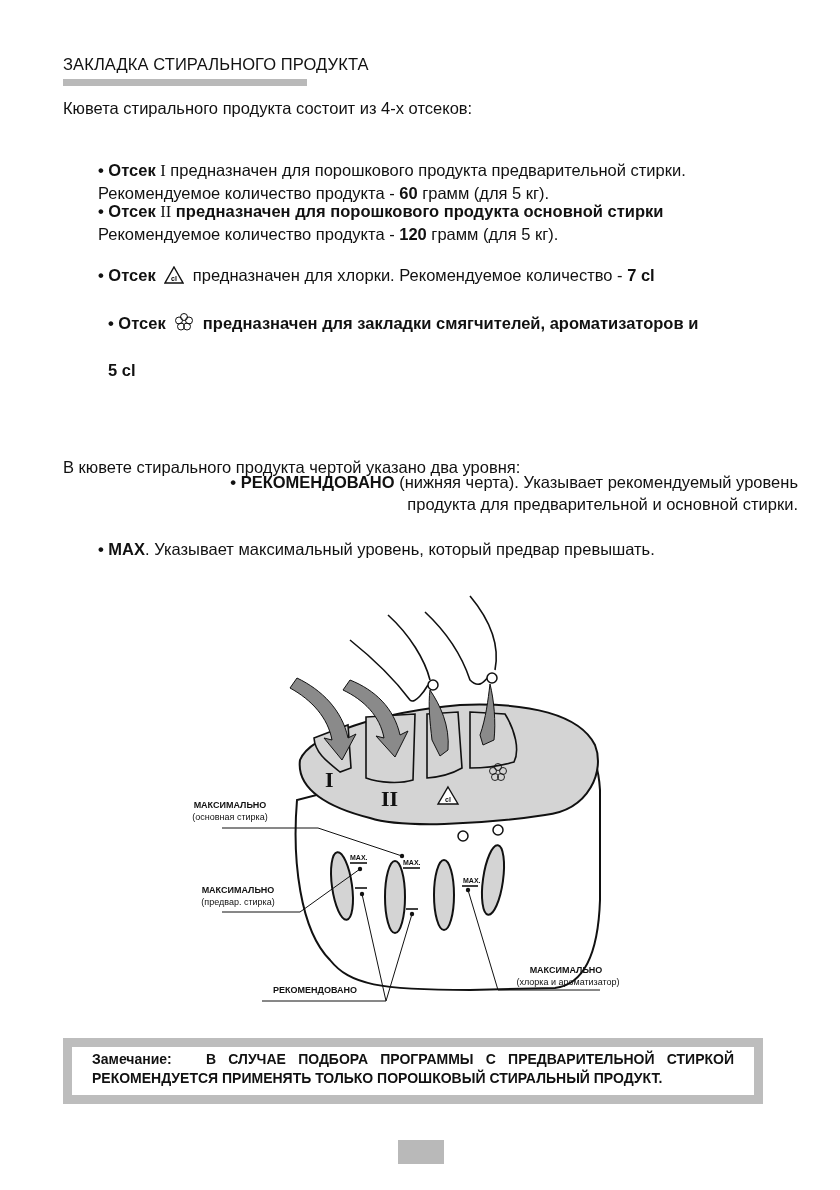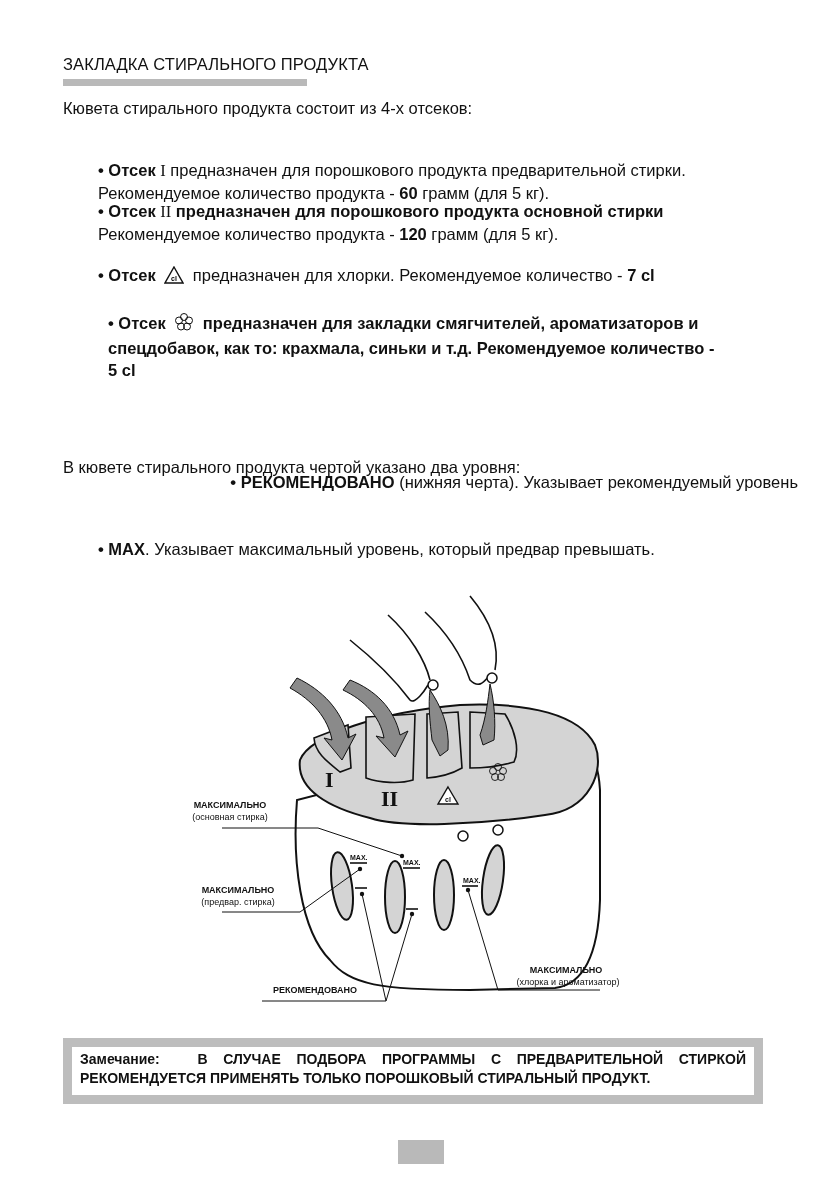"спецдобавок, как то: крахмала, синьки" span { html: <span>спецдобавок, как то: крахмала, синьки и т.д. Рекомендуемое количество -</span> -> none }
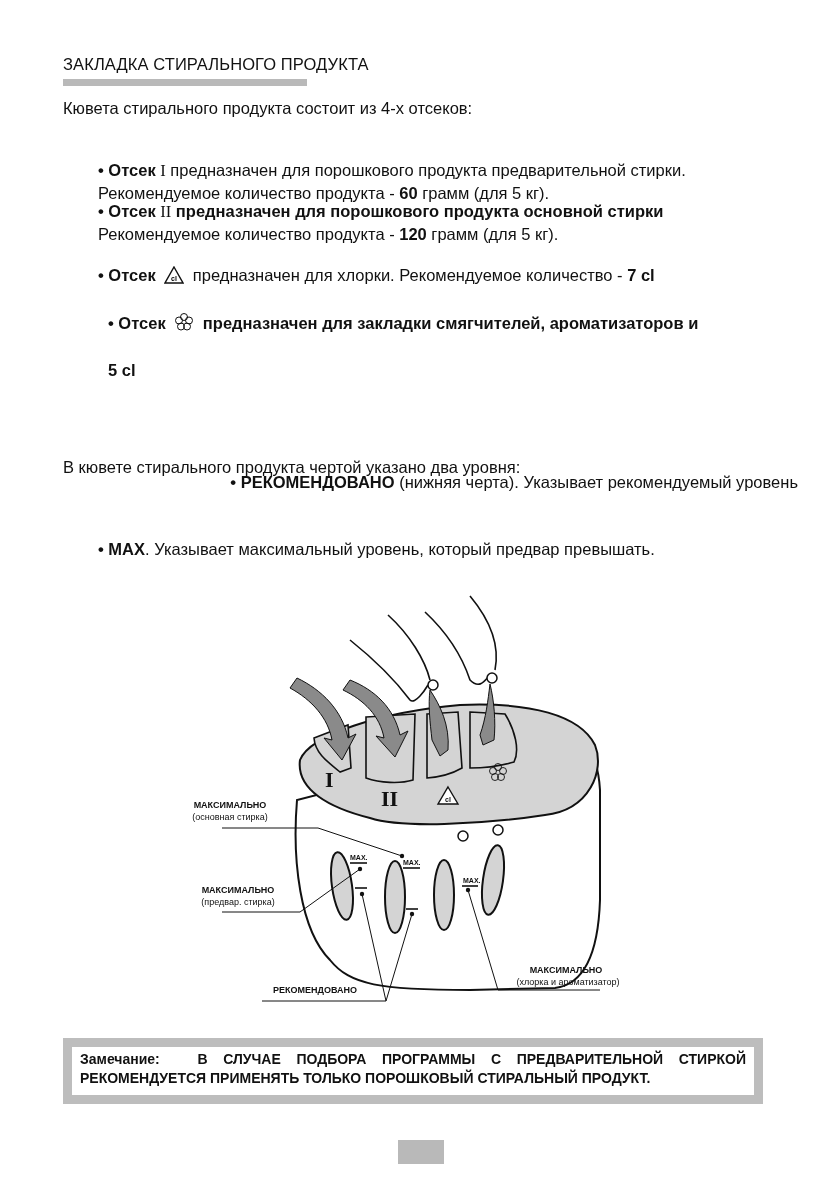"продукта для предварительной и основной" span { html: none -> <span>продукта для предварительной и основной стирки.</span> }
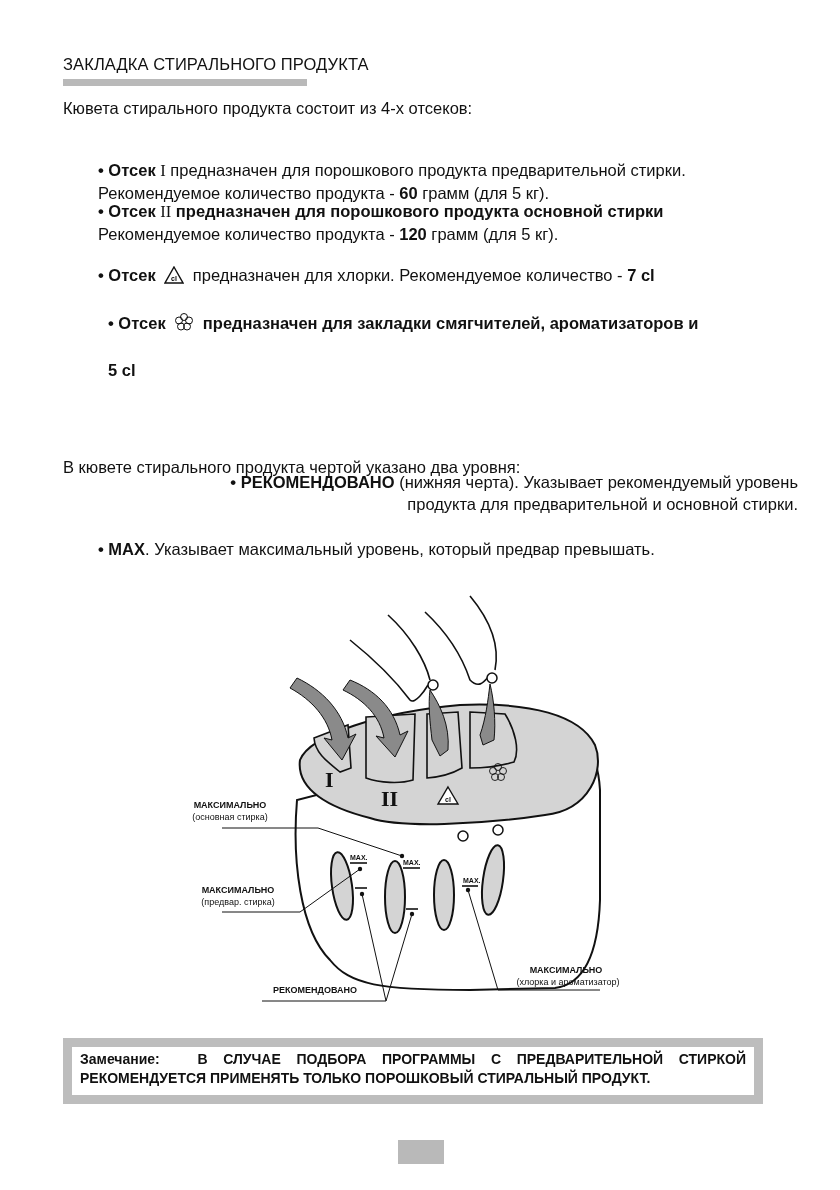"Замечание: В СЛУЧАЕ ПОДБОРА ПРОГРАММЫ" .note-inner { padding: 3px 8px -> 3px 20px }
